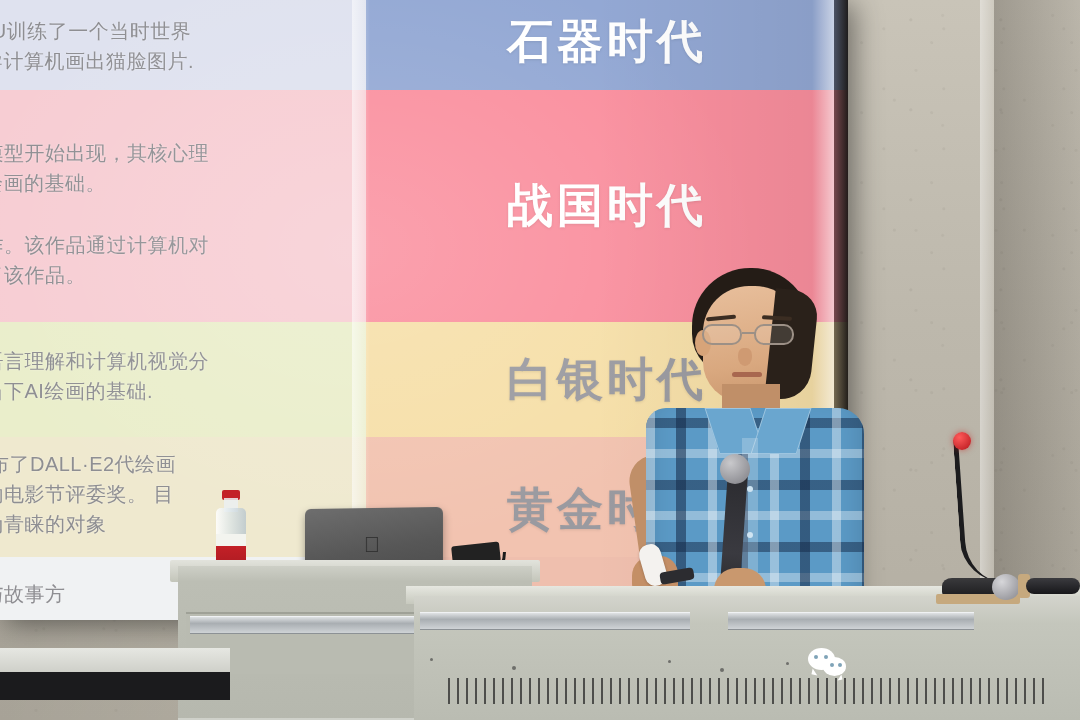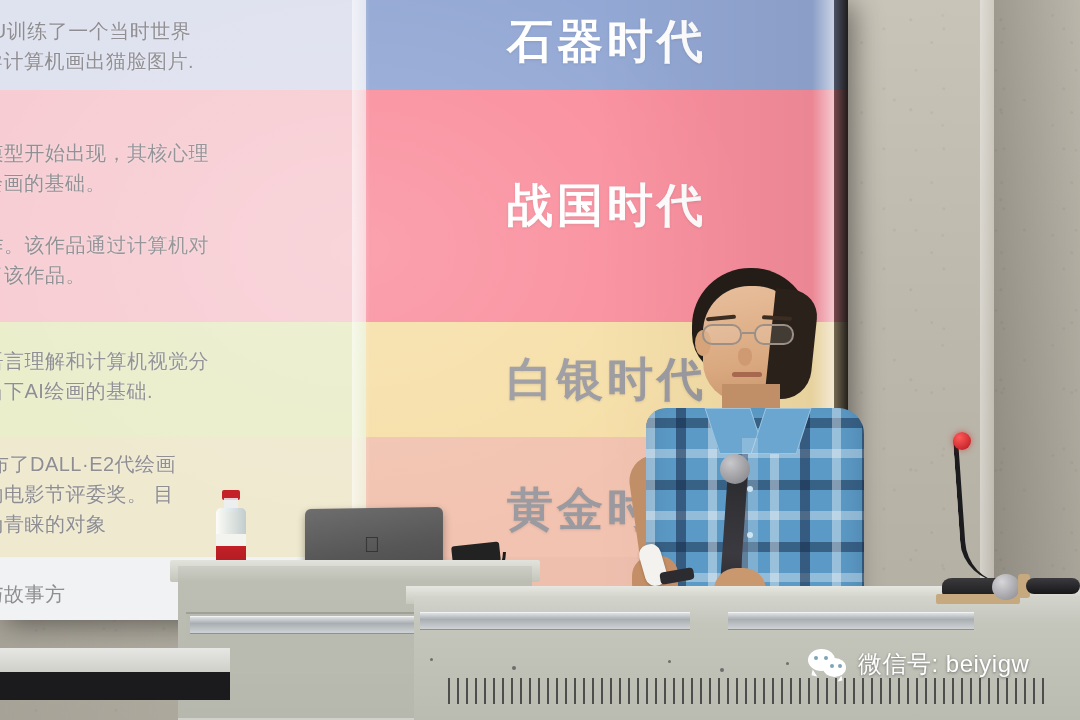"微信号: beiyigw" span { html: <span>微信号: beiyigw</span> -> none }
